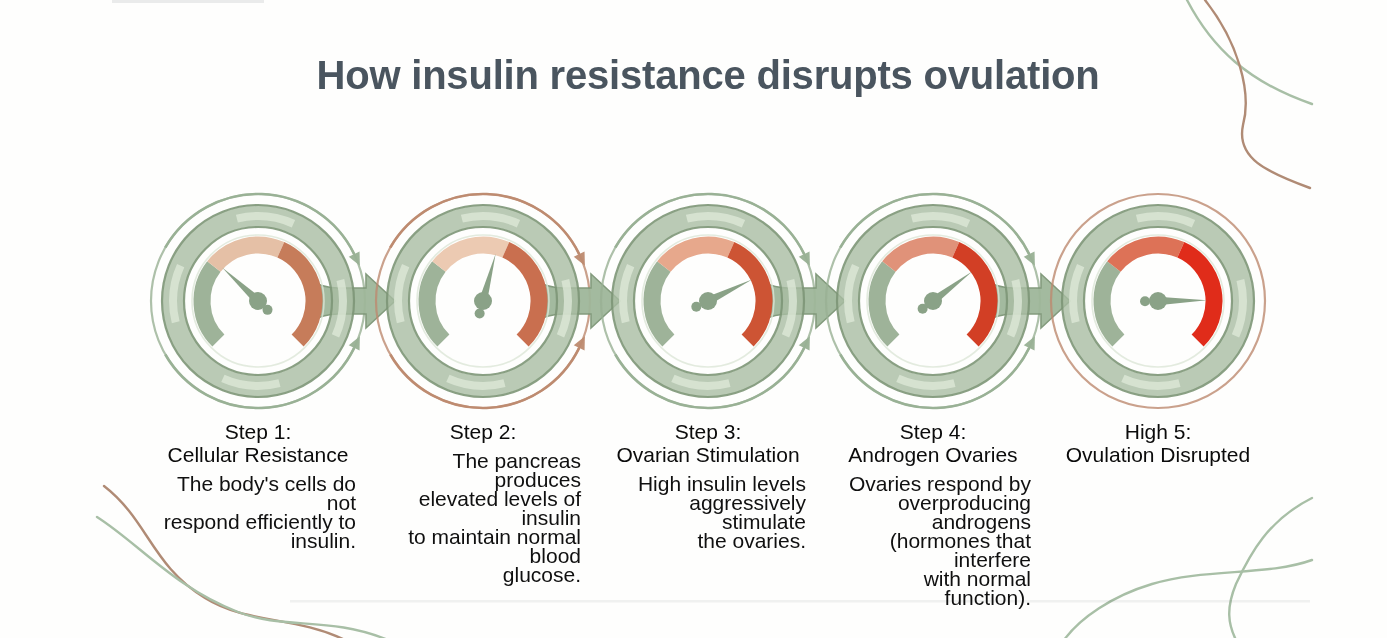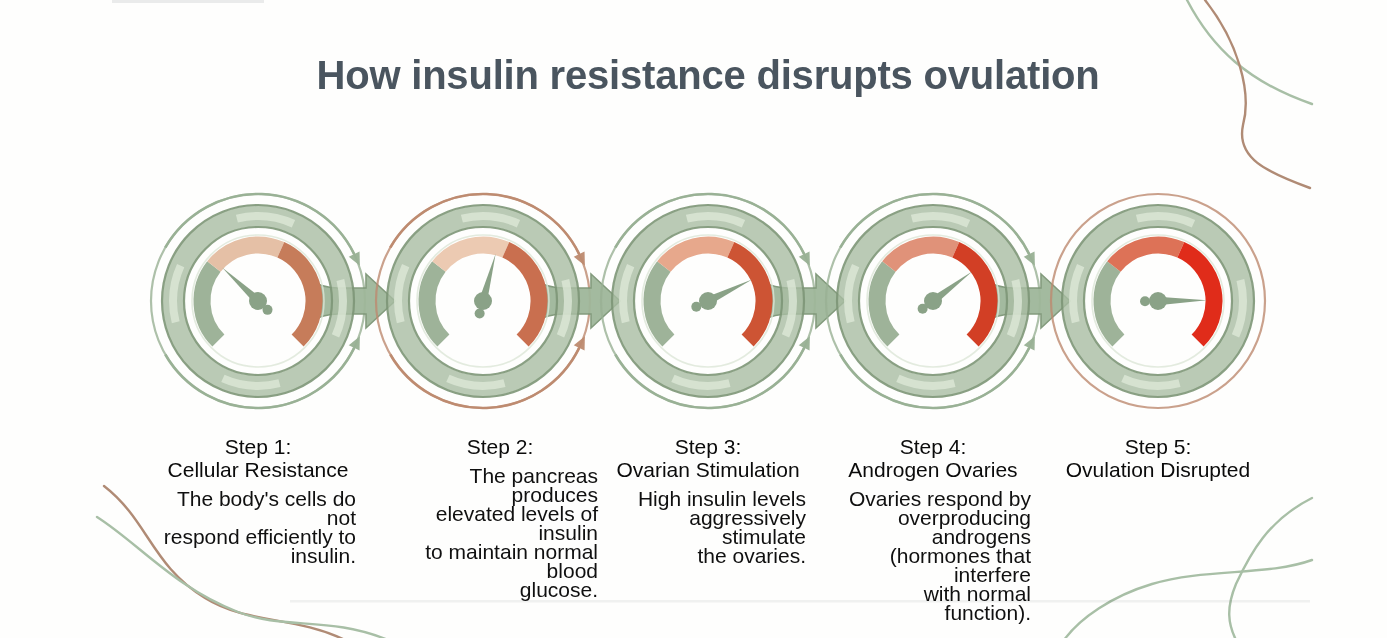"Step 1:" .step-col { margin-top: 15px -> none }
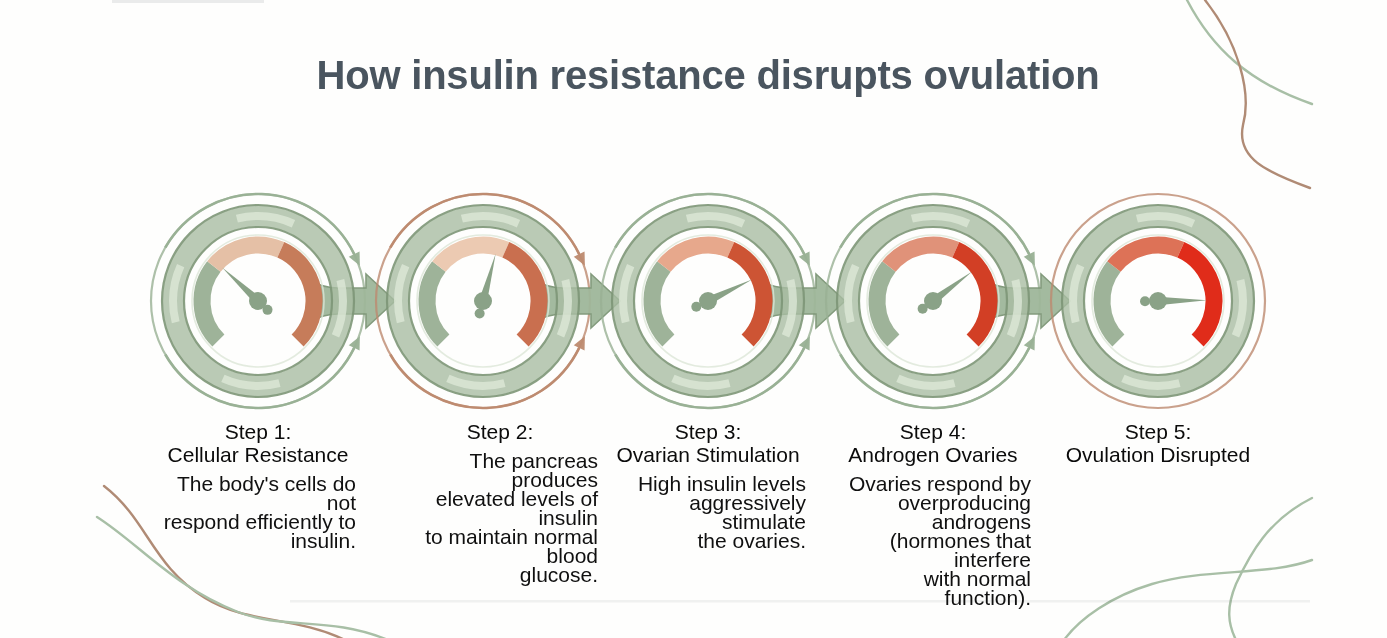"Step 2:" div.step-col { left: 384px -> 367px }
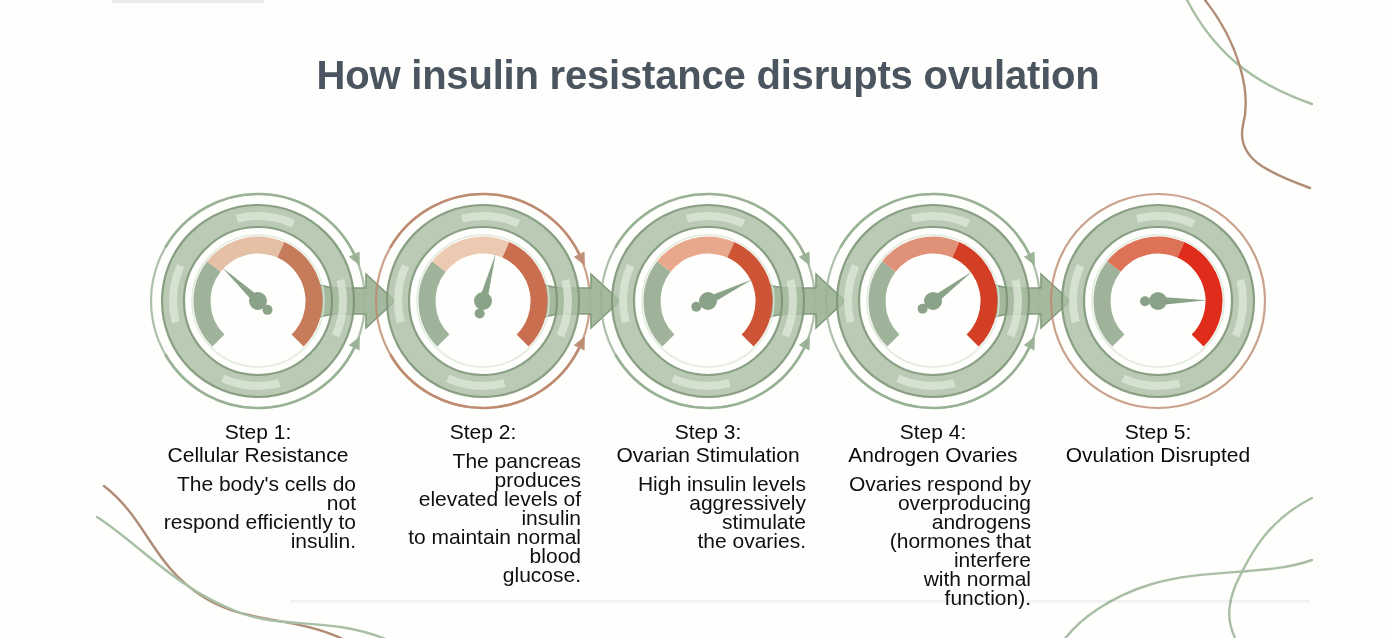"Step 5:" div.step-label { text: Step -> High }
